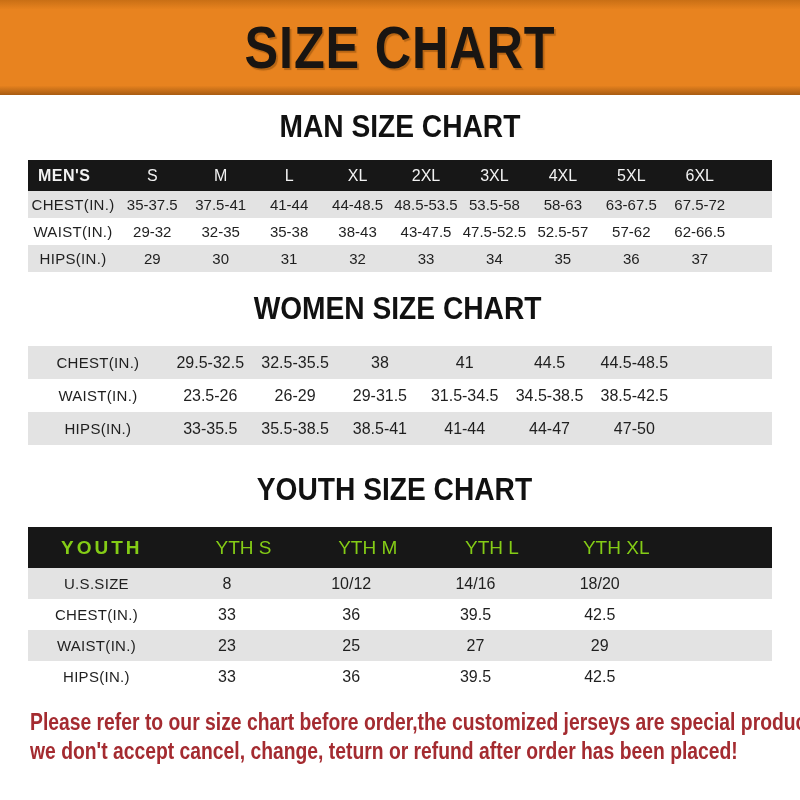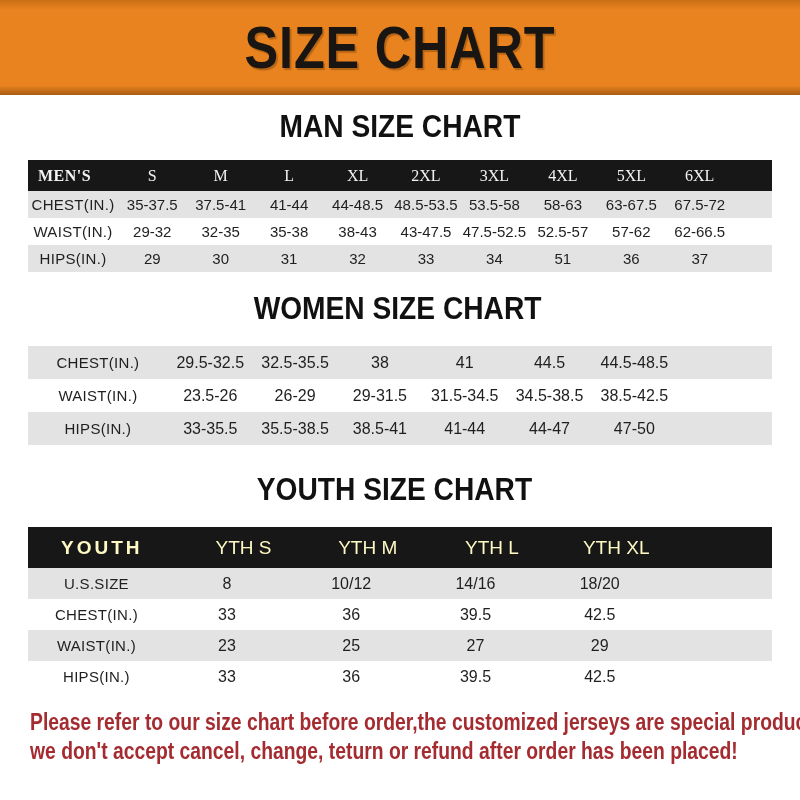"MEN'S" #men-table tr.bar th { font-family: Liberation Serif, serif -> none }
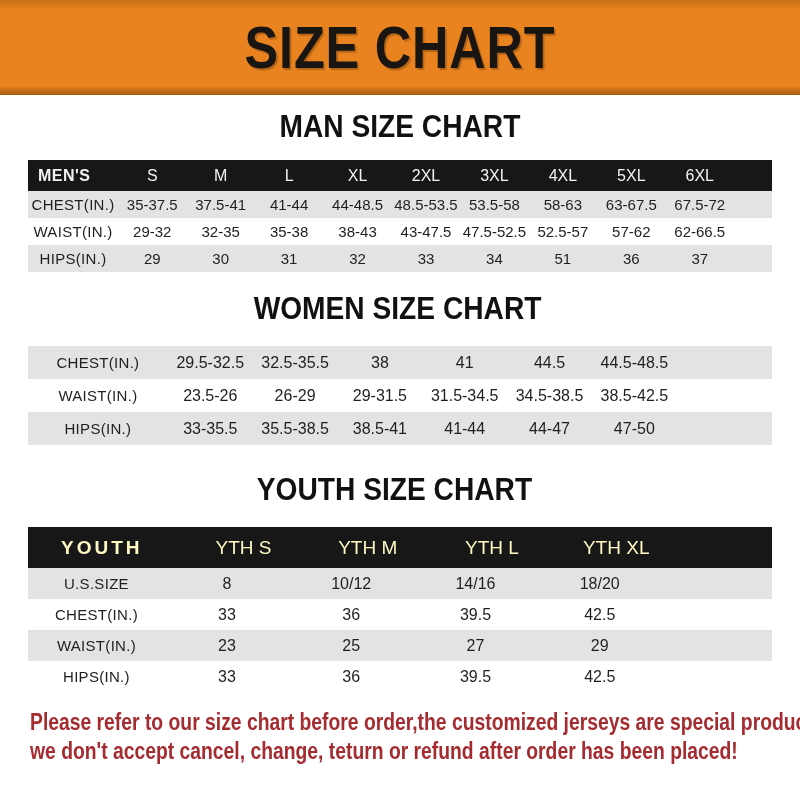"51" td { text: 51 -> 35 }
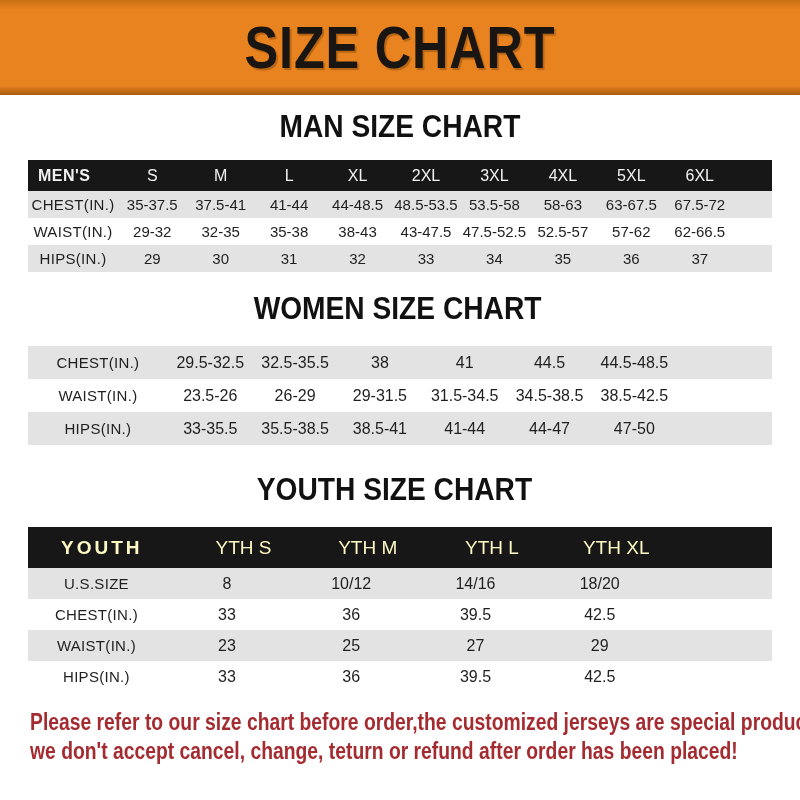"YOUTH" #youth-table tr.bar th { color: #fef9c3 -> #84cc16 }
